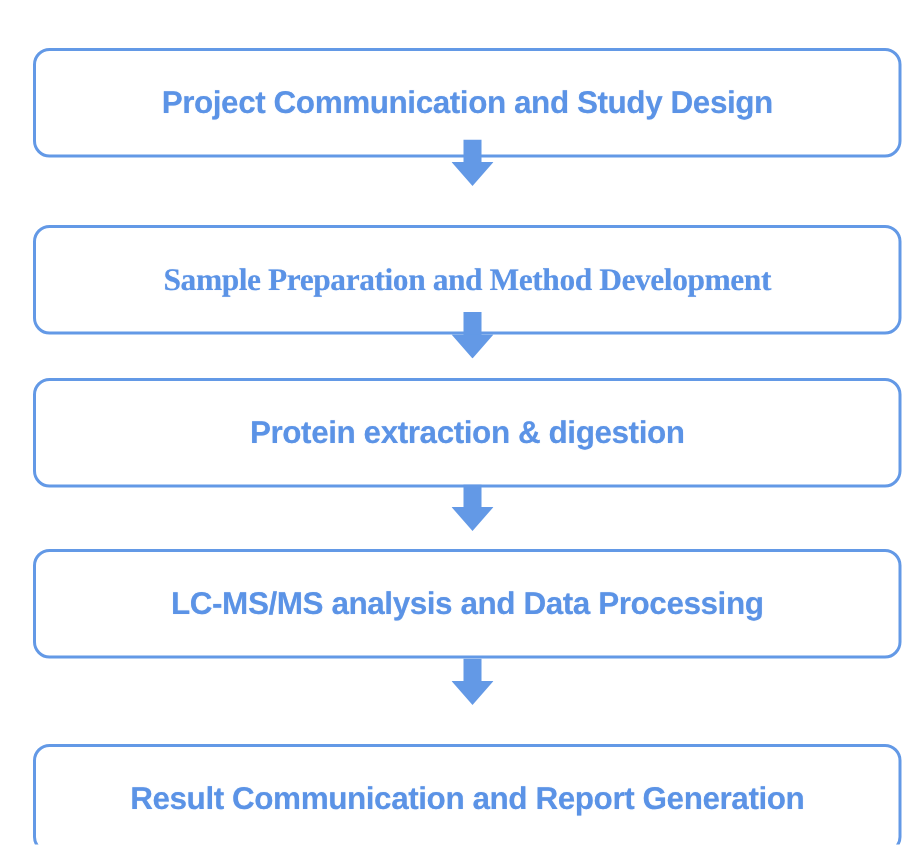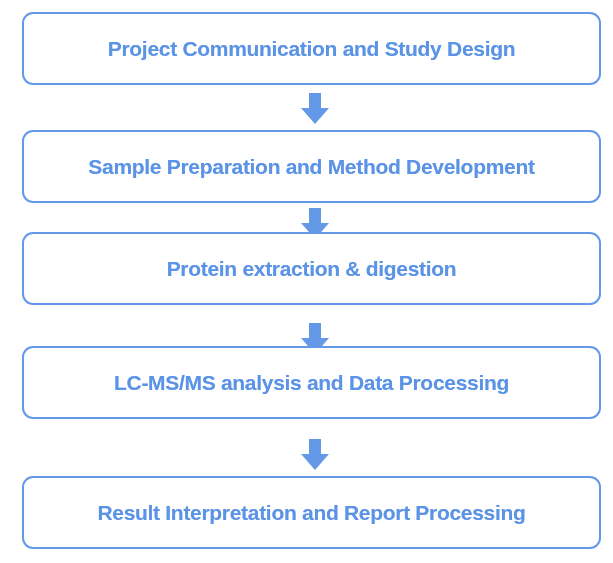"Project Communication and Study Design" .step { margin-top: none -> 20px }
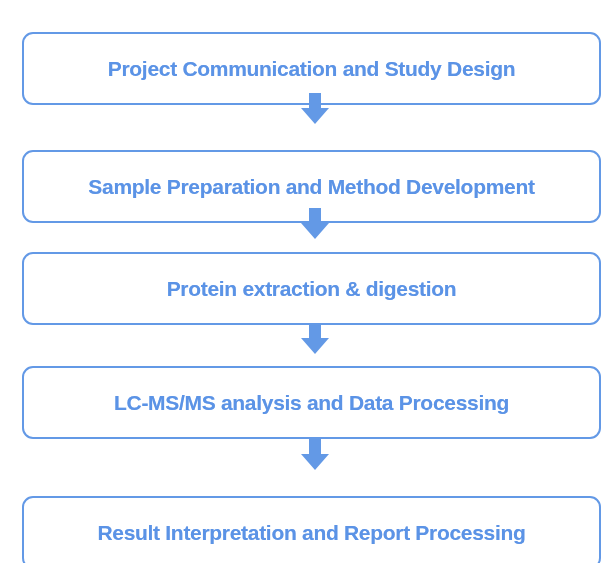"Sample Preparation and Method" div.step { font-family: none -> Liberation Serif, serif }
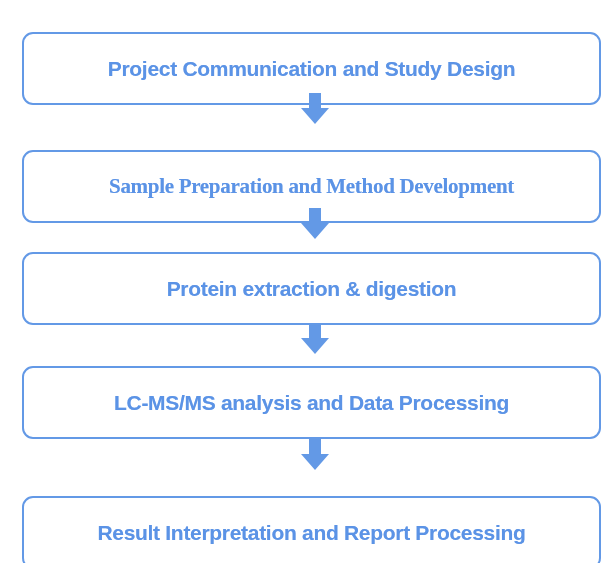"Result Interpretation and Report" span.step-label { text: Interpretation and Report Processing -> Communication and Report Generation }
